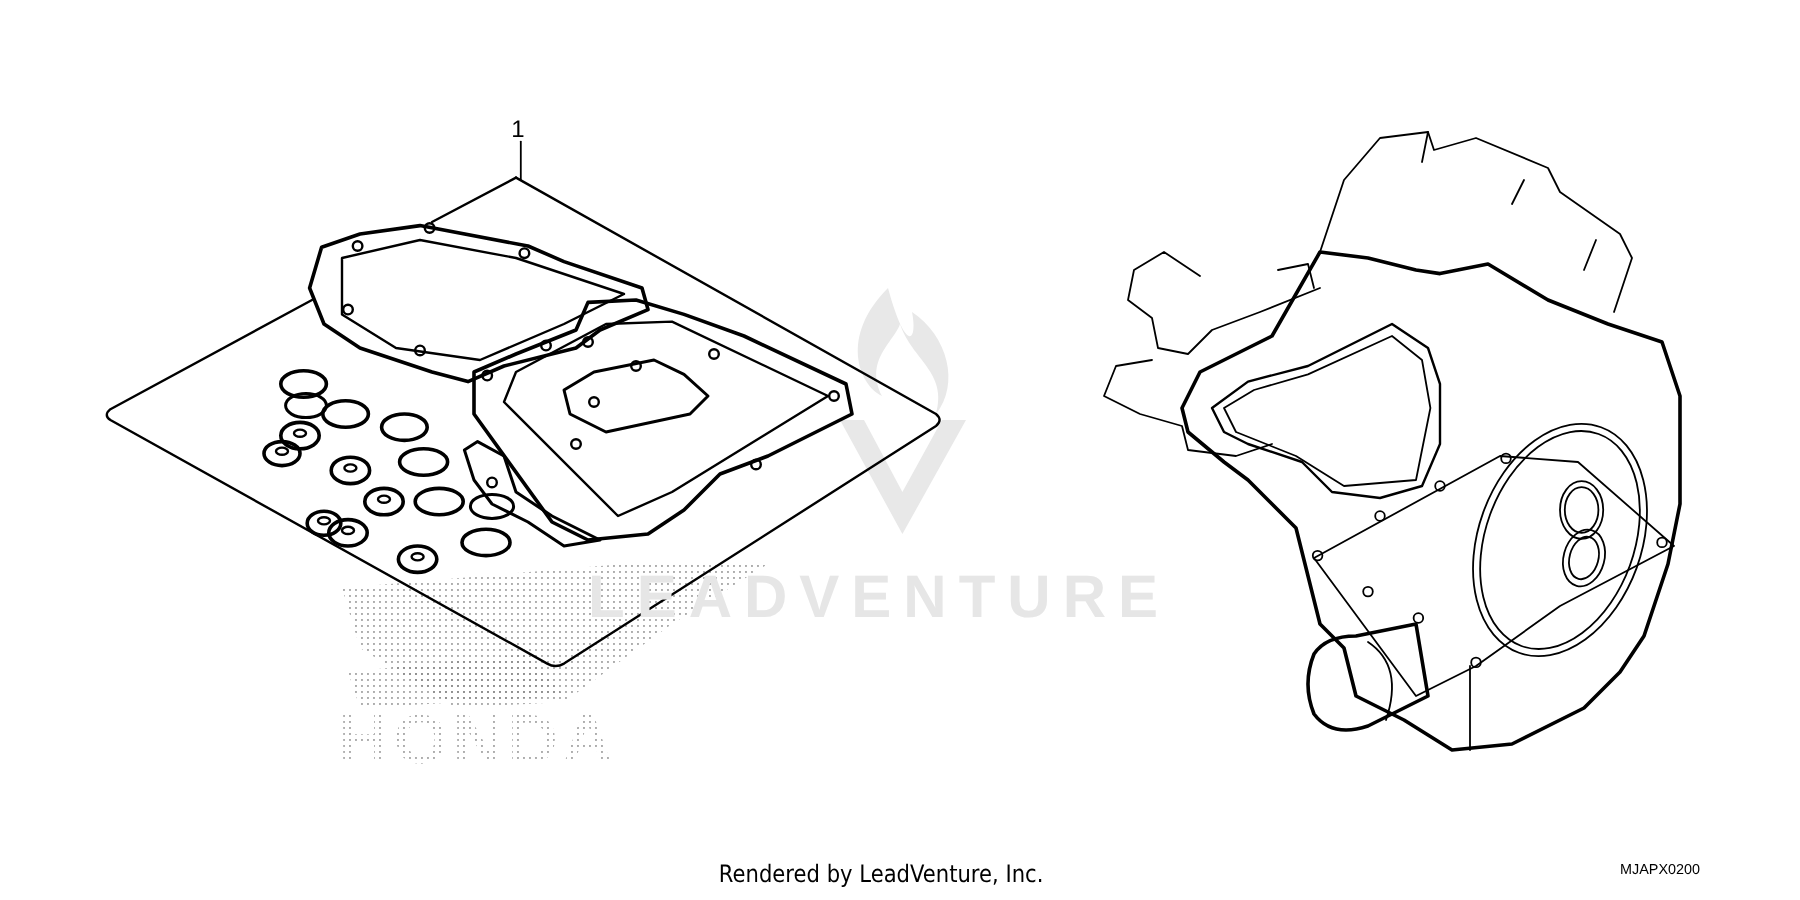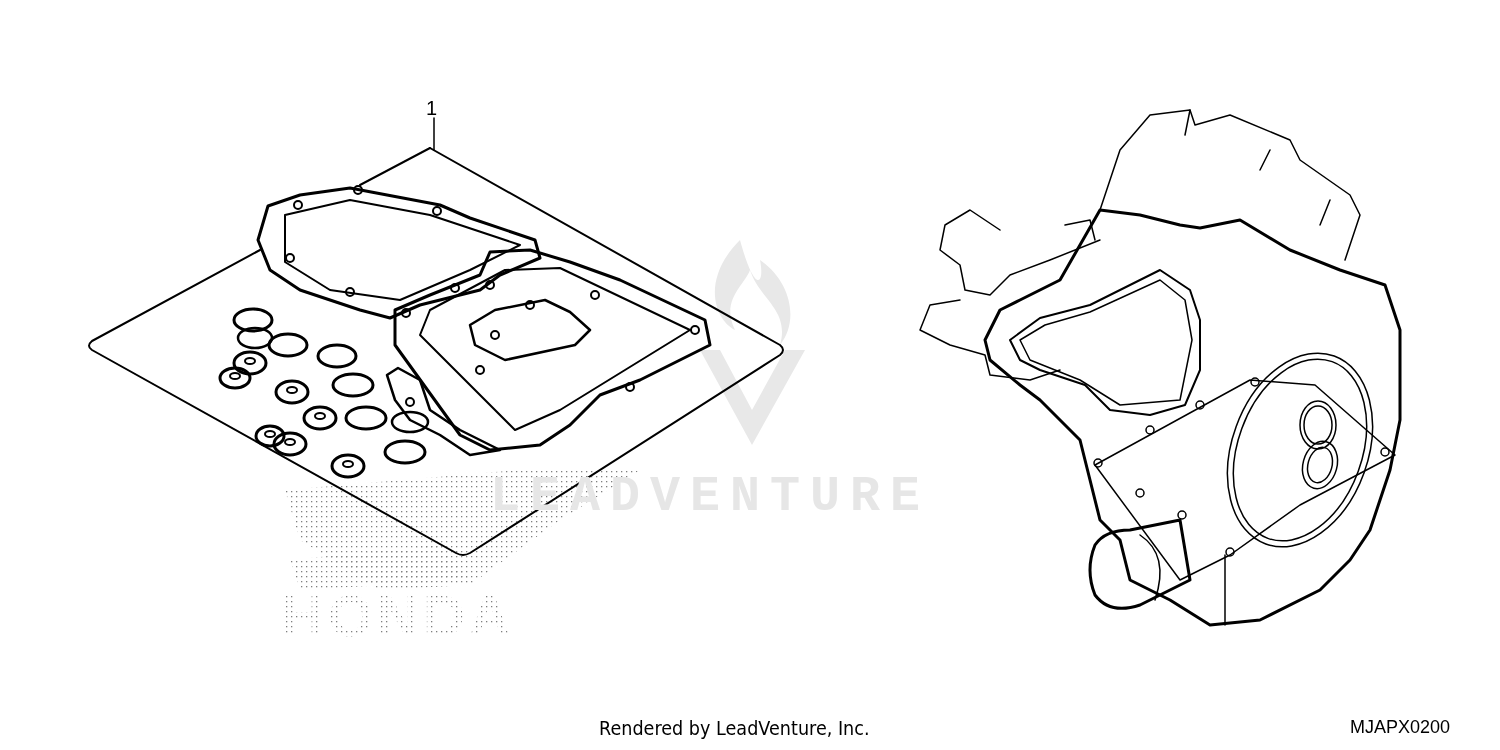"LEADVENTURE" .wm-text { font-family: Liberation Mono, monospace -> Liberation Sans, sans-serif }
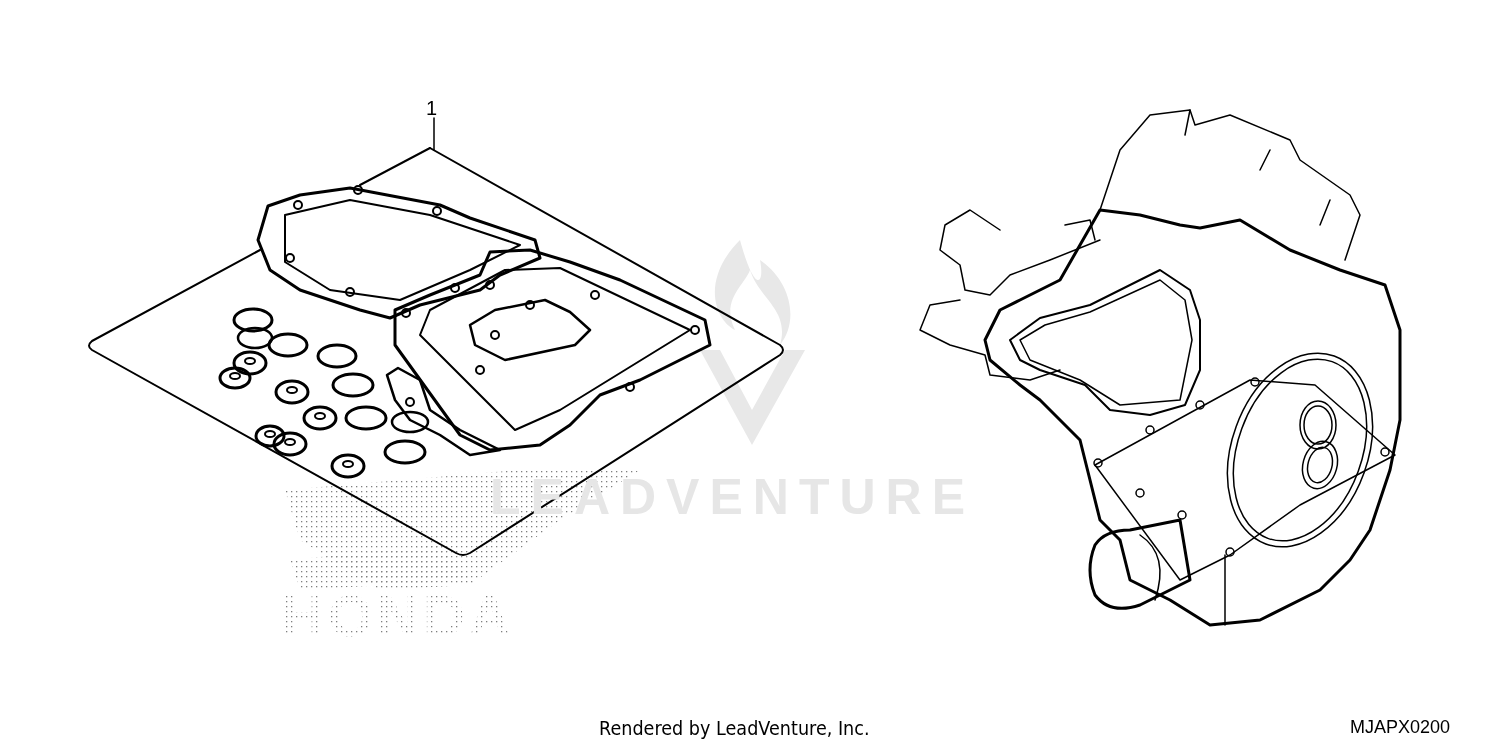"MJAPX0200" .diagram-code { font-size: 18px -> 12px }
